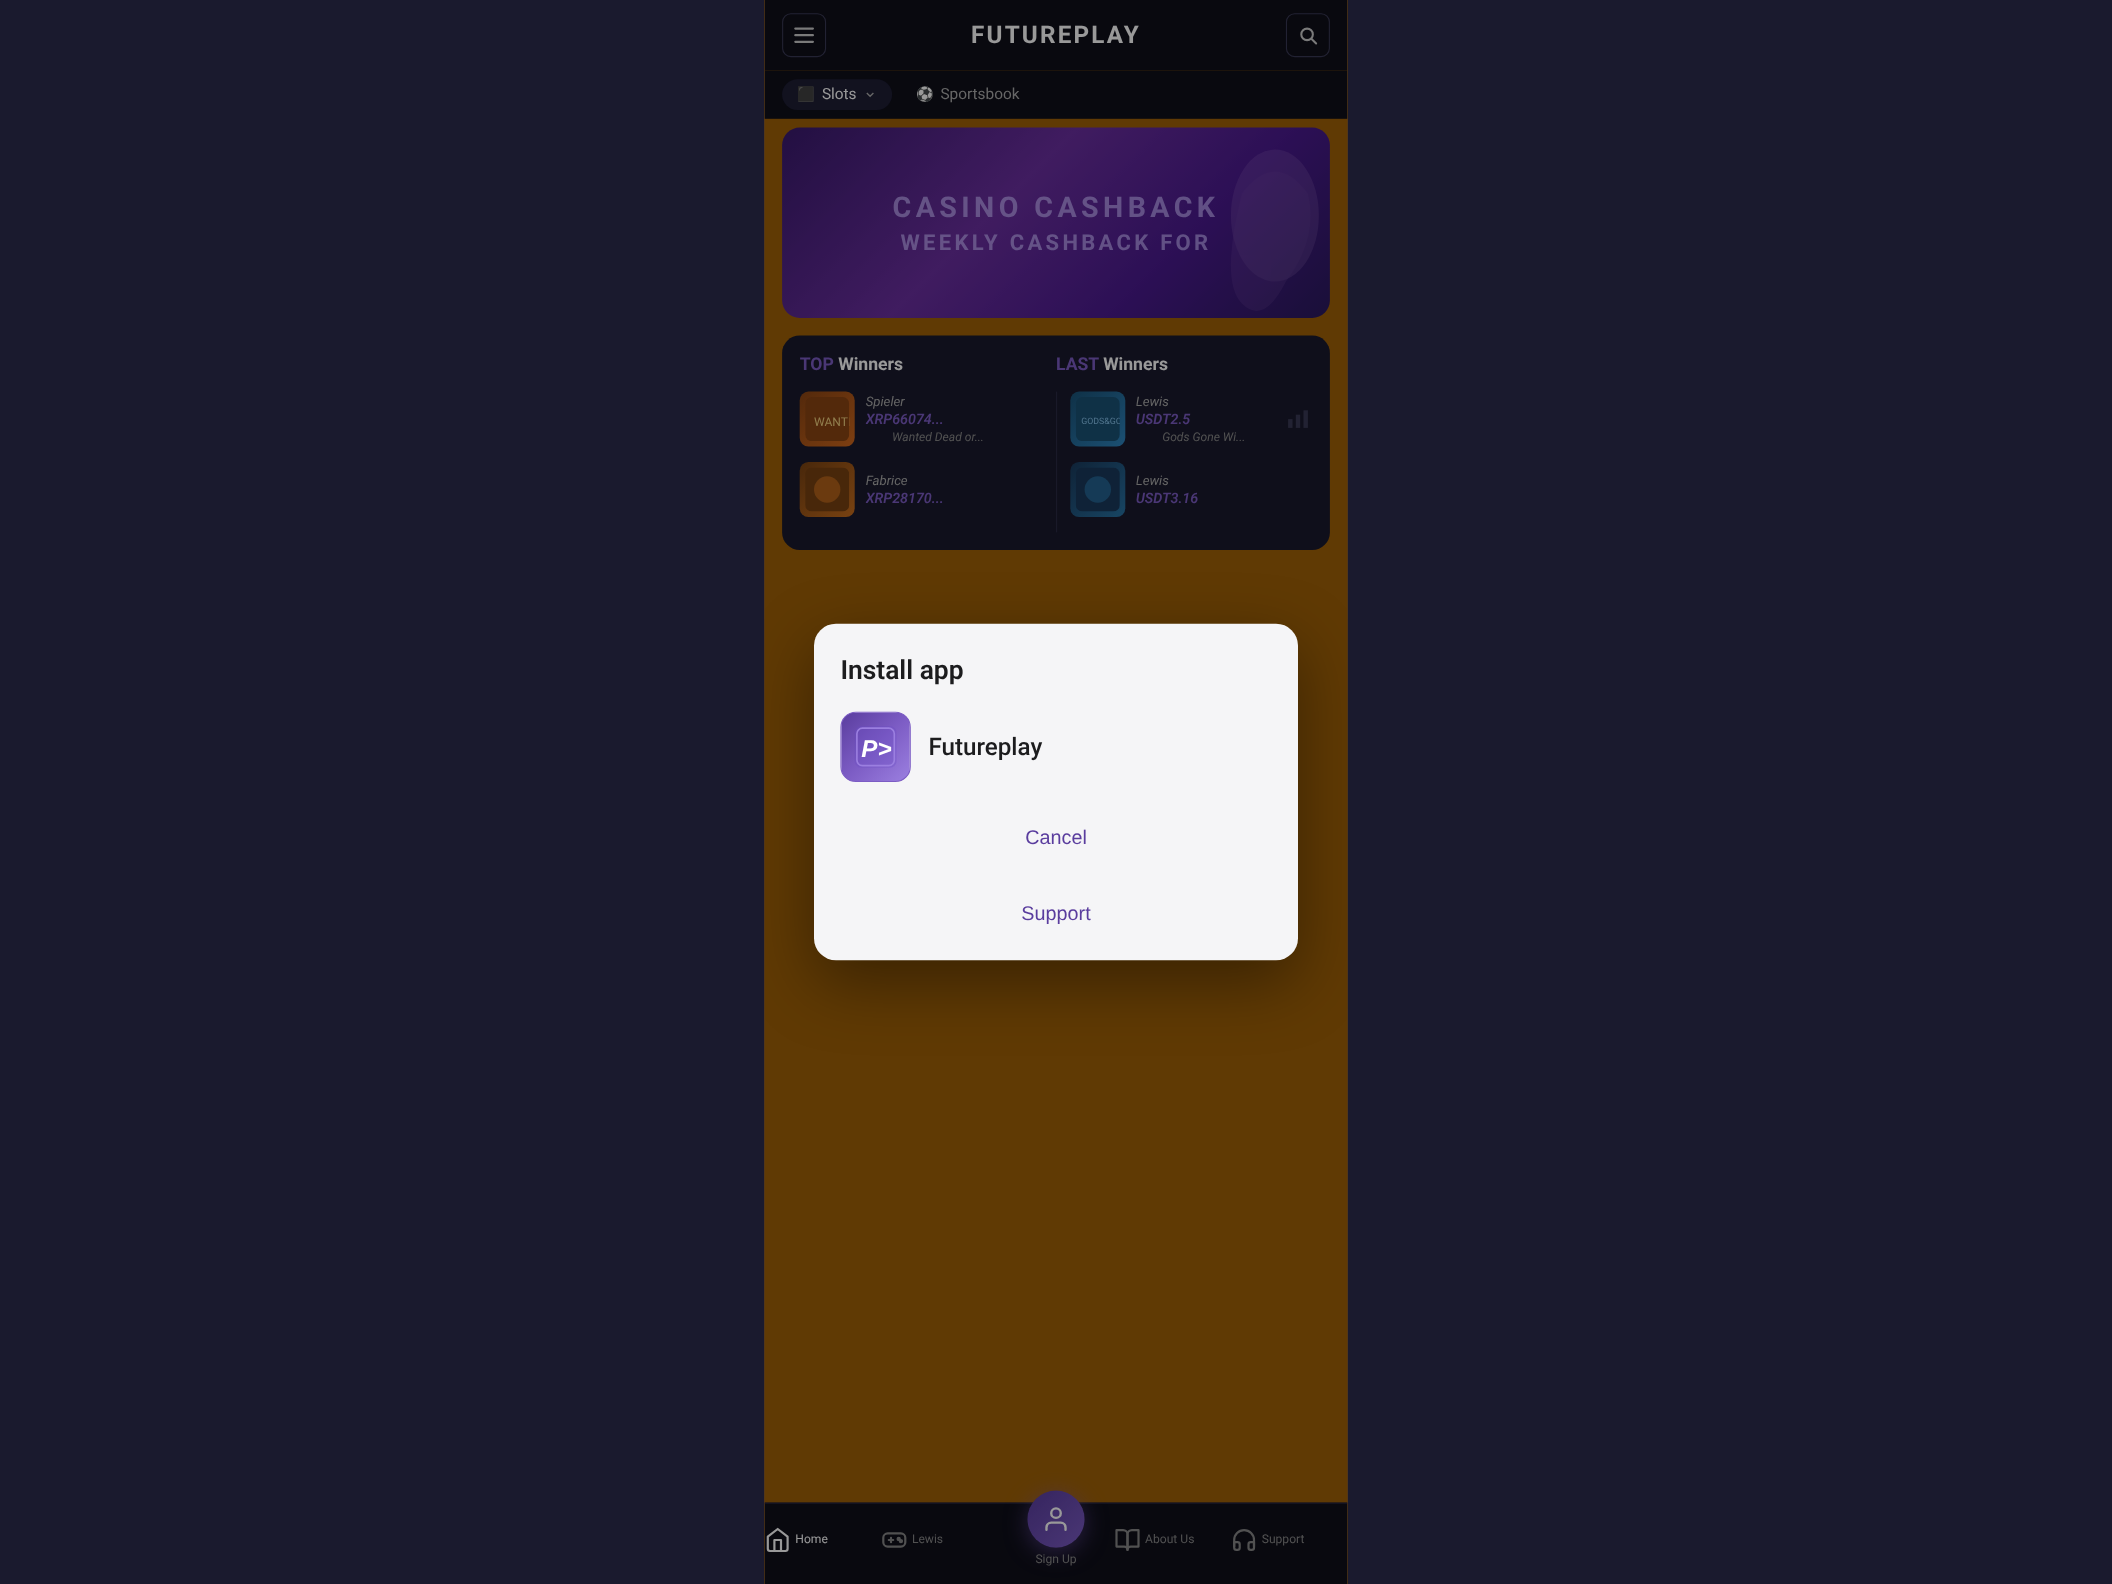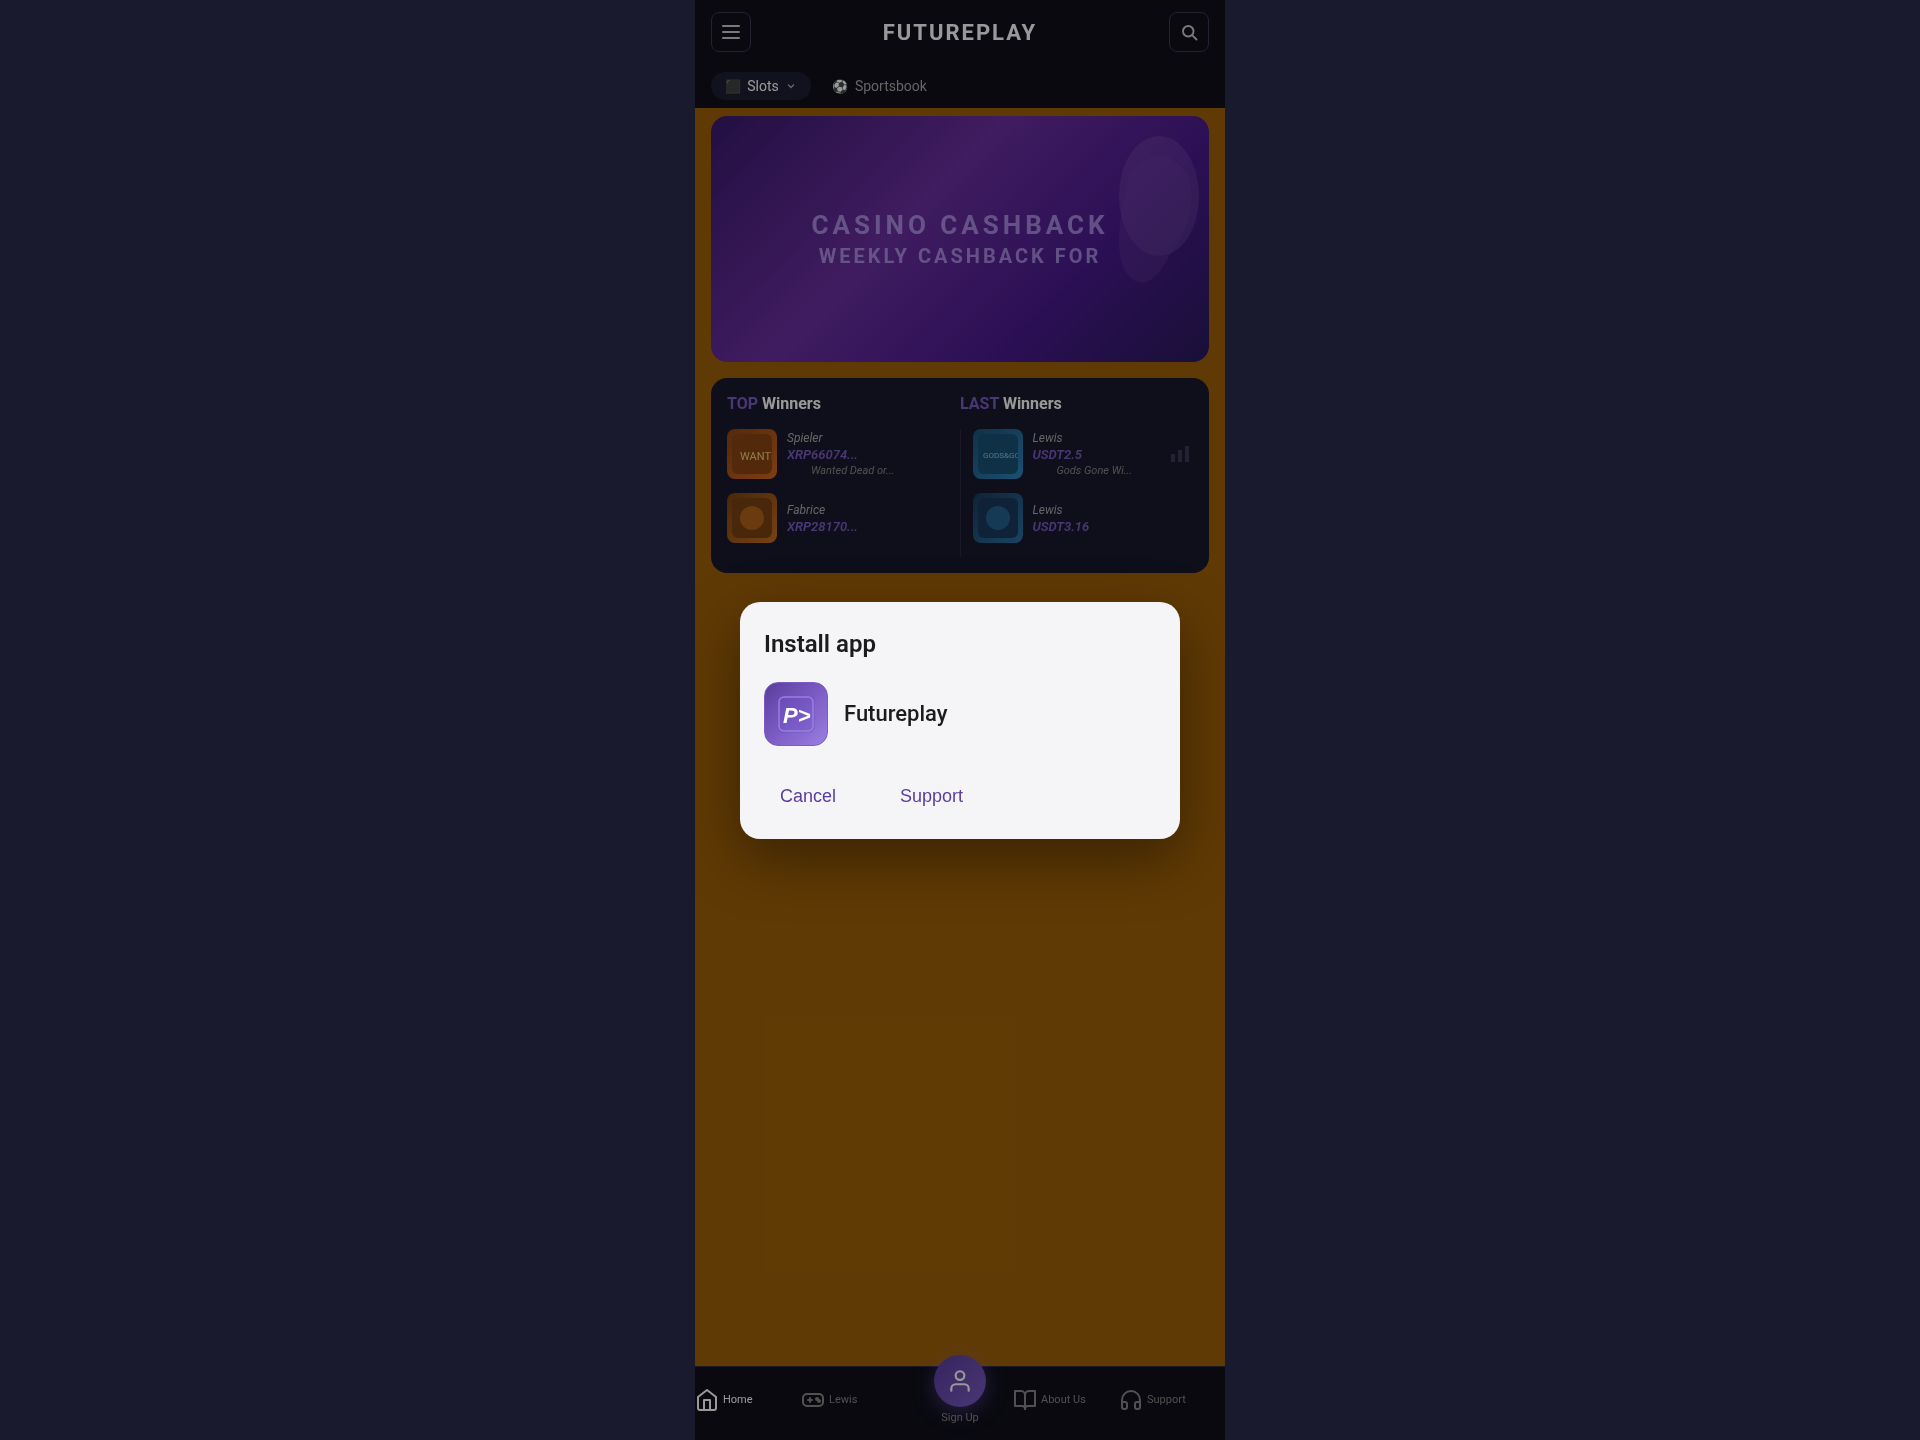"CASINO CASHBACK" .hero-banner { height: 246px -> 173px }
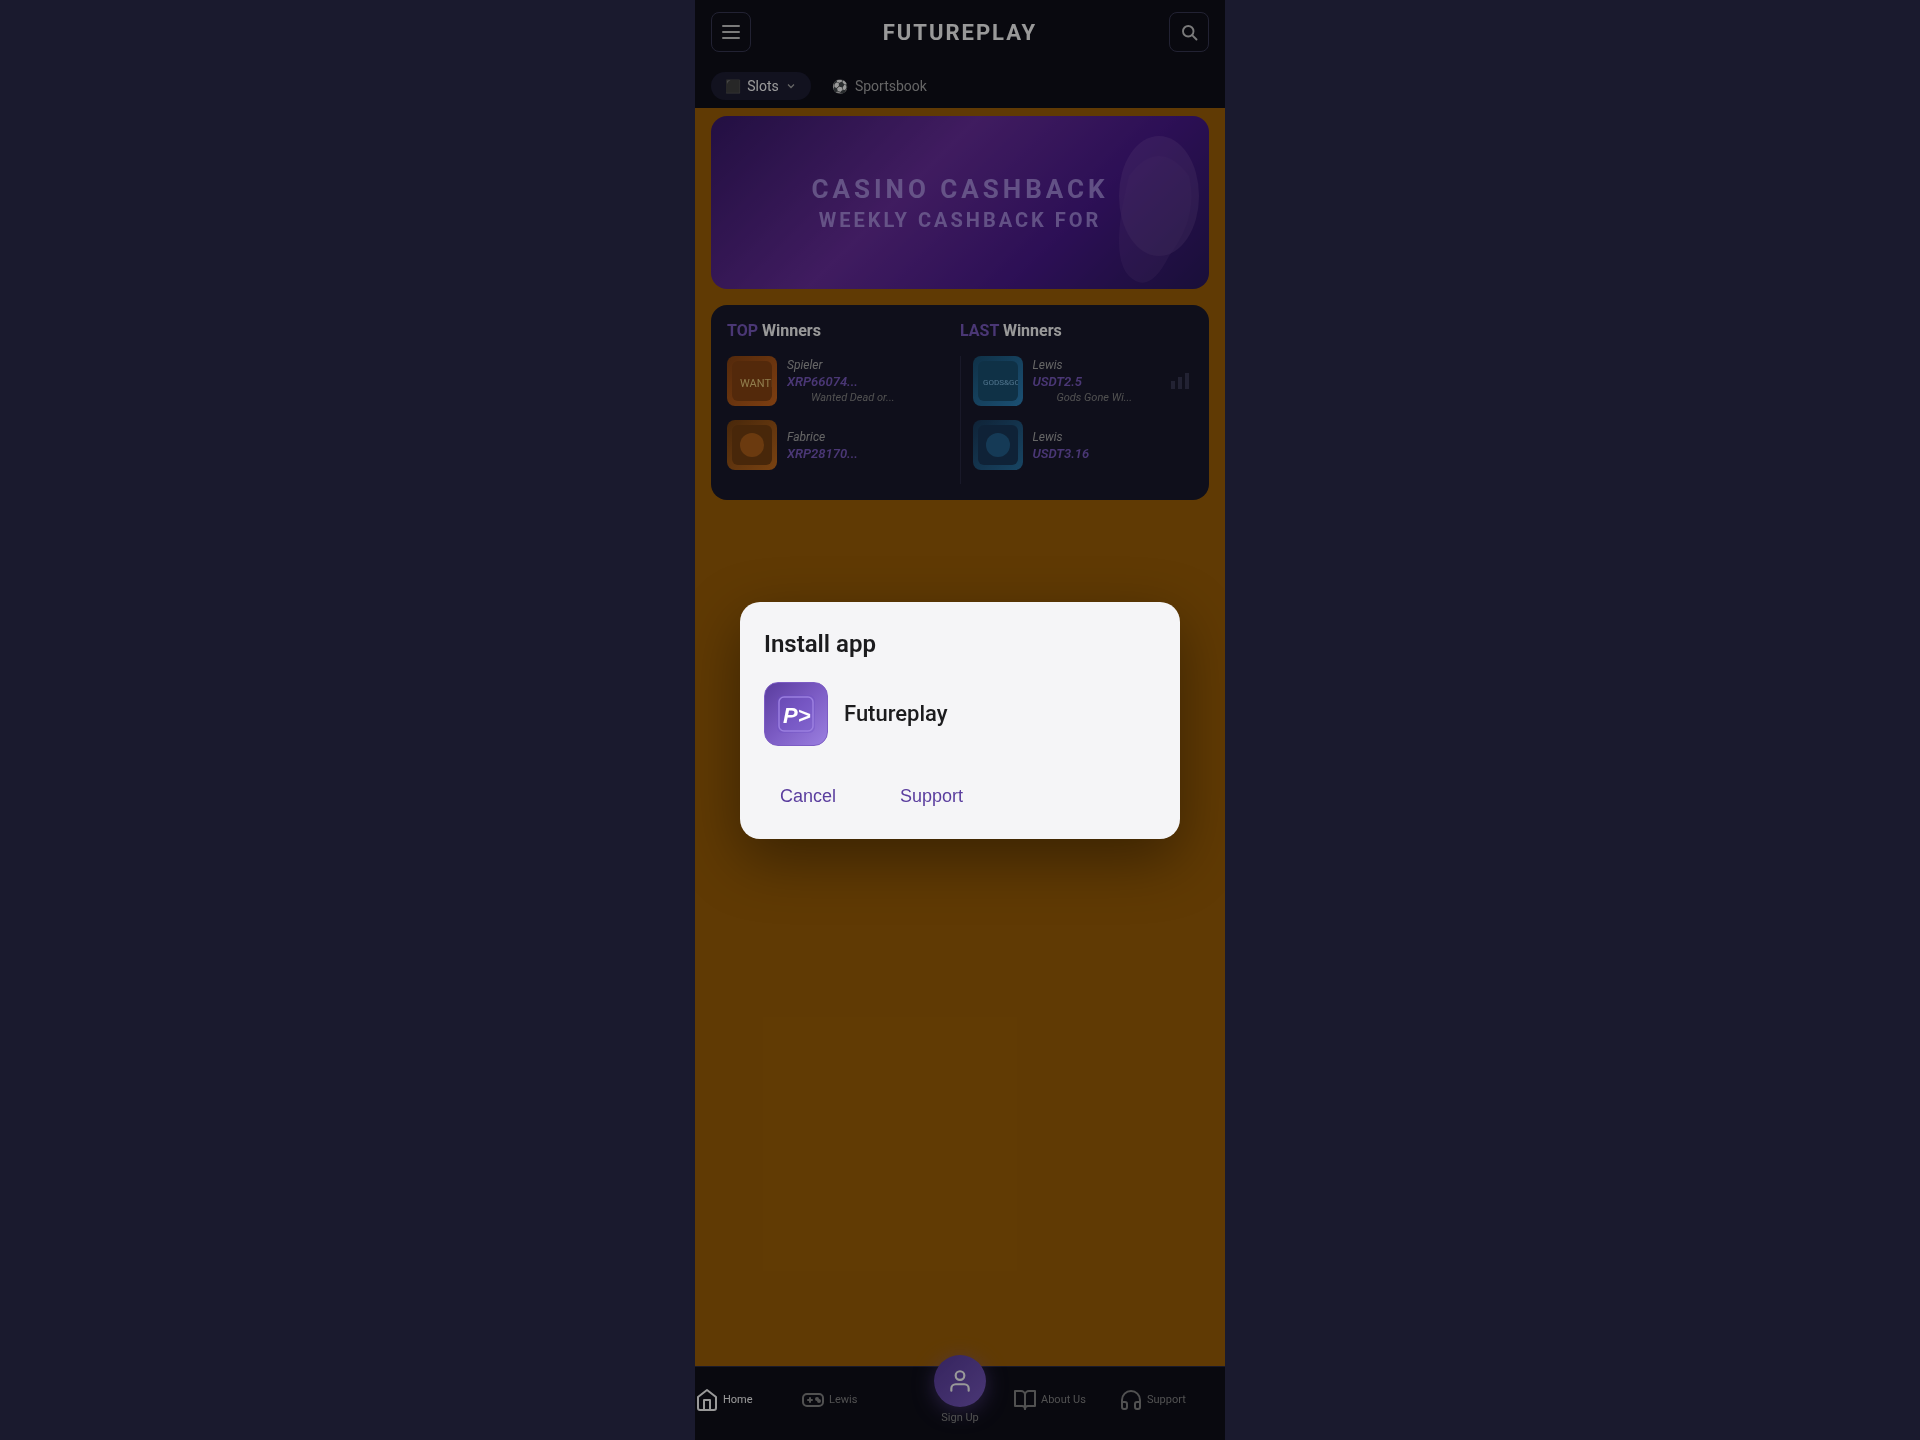"Cancel" .modal-buttons { flex-direction: none -> column }
